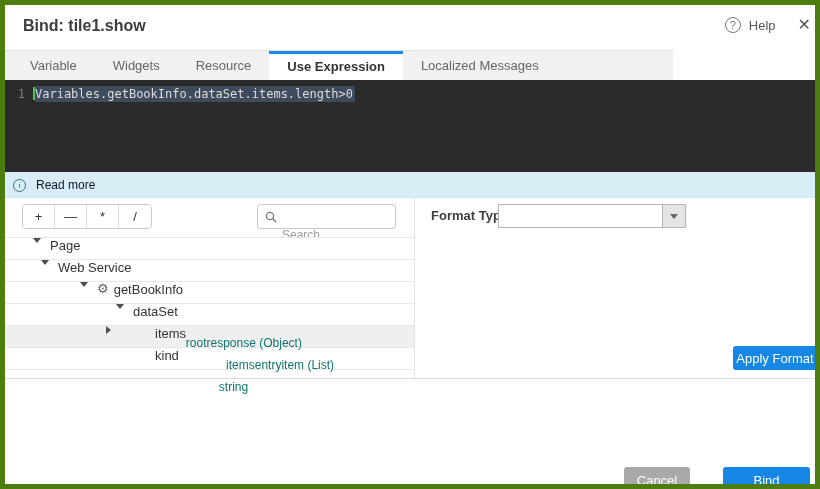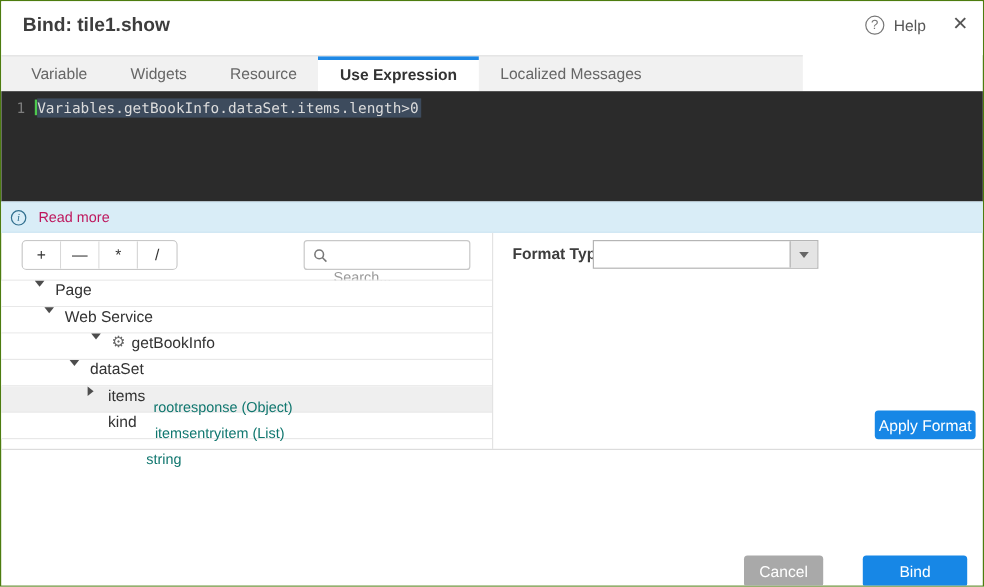"Bind: tile1.show" #app { border: 1px solid #4d7c0f -> 5px solid #4d7c0f }
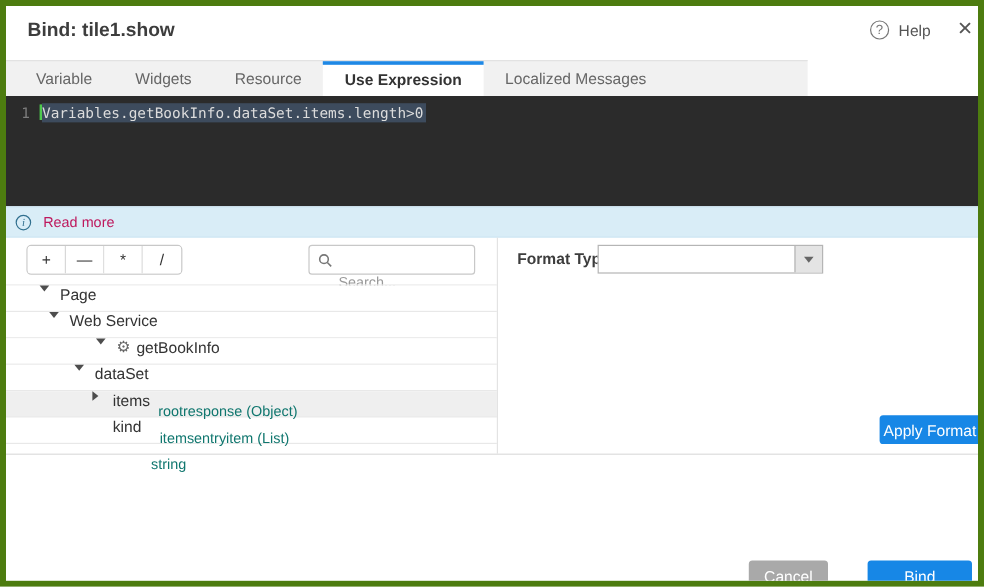"Read more" .read-more { color: #be185d -> #0f172a }
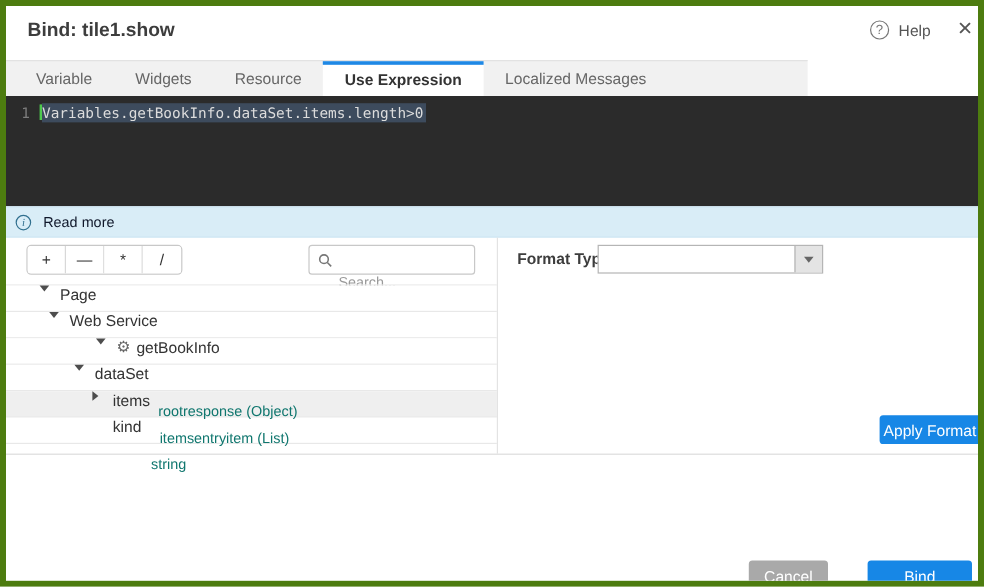"dataSet" .lvl-3 { padding-left: 57px -> 111px }
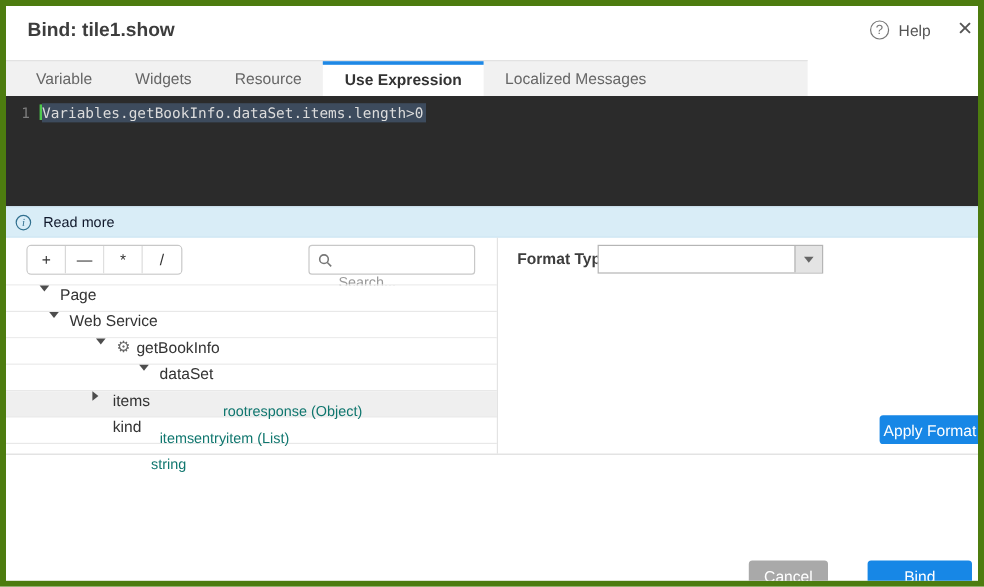"items" .lvl-4 { gap: none -> 32px; padding-left: 72px -> 101px }
